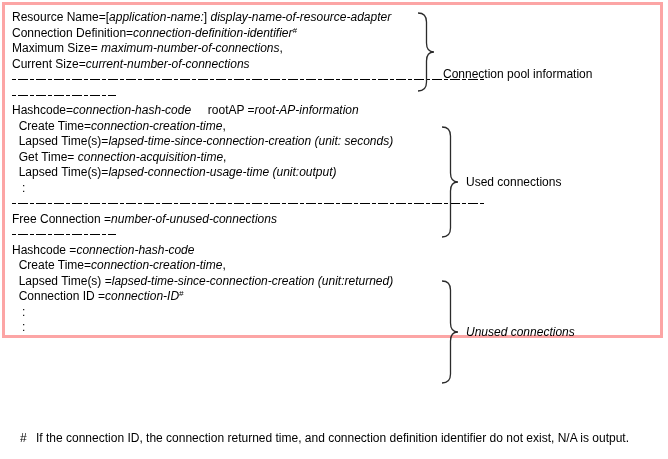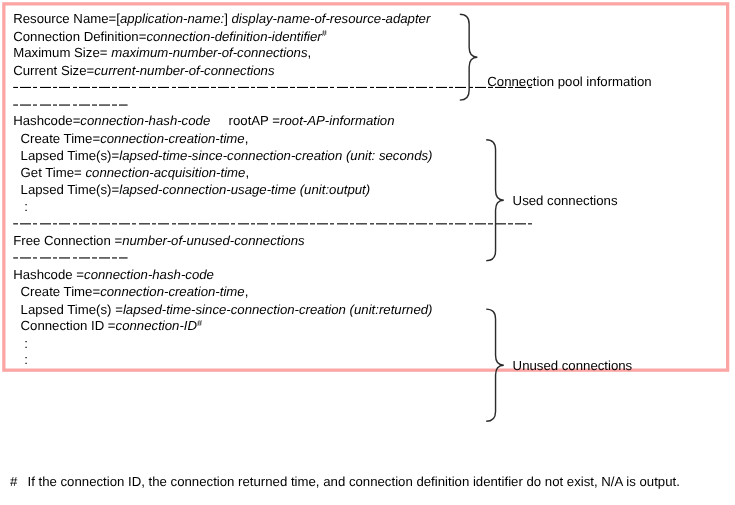"Unused connections" .ann-free { font-style: none -> italic }
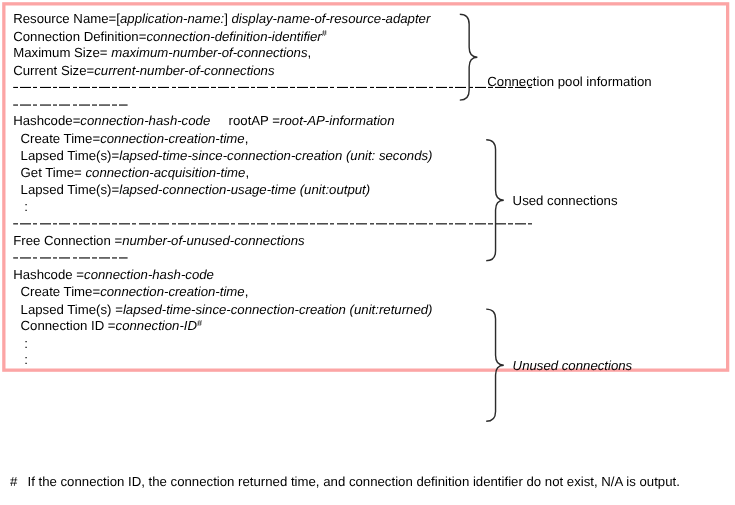"# If the connection ID," .footnote { left: 9px -> 20px }
